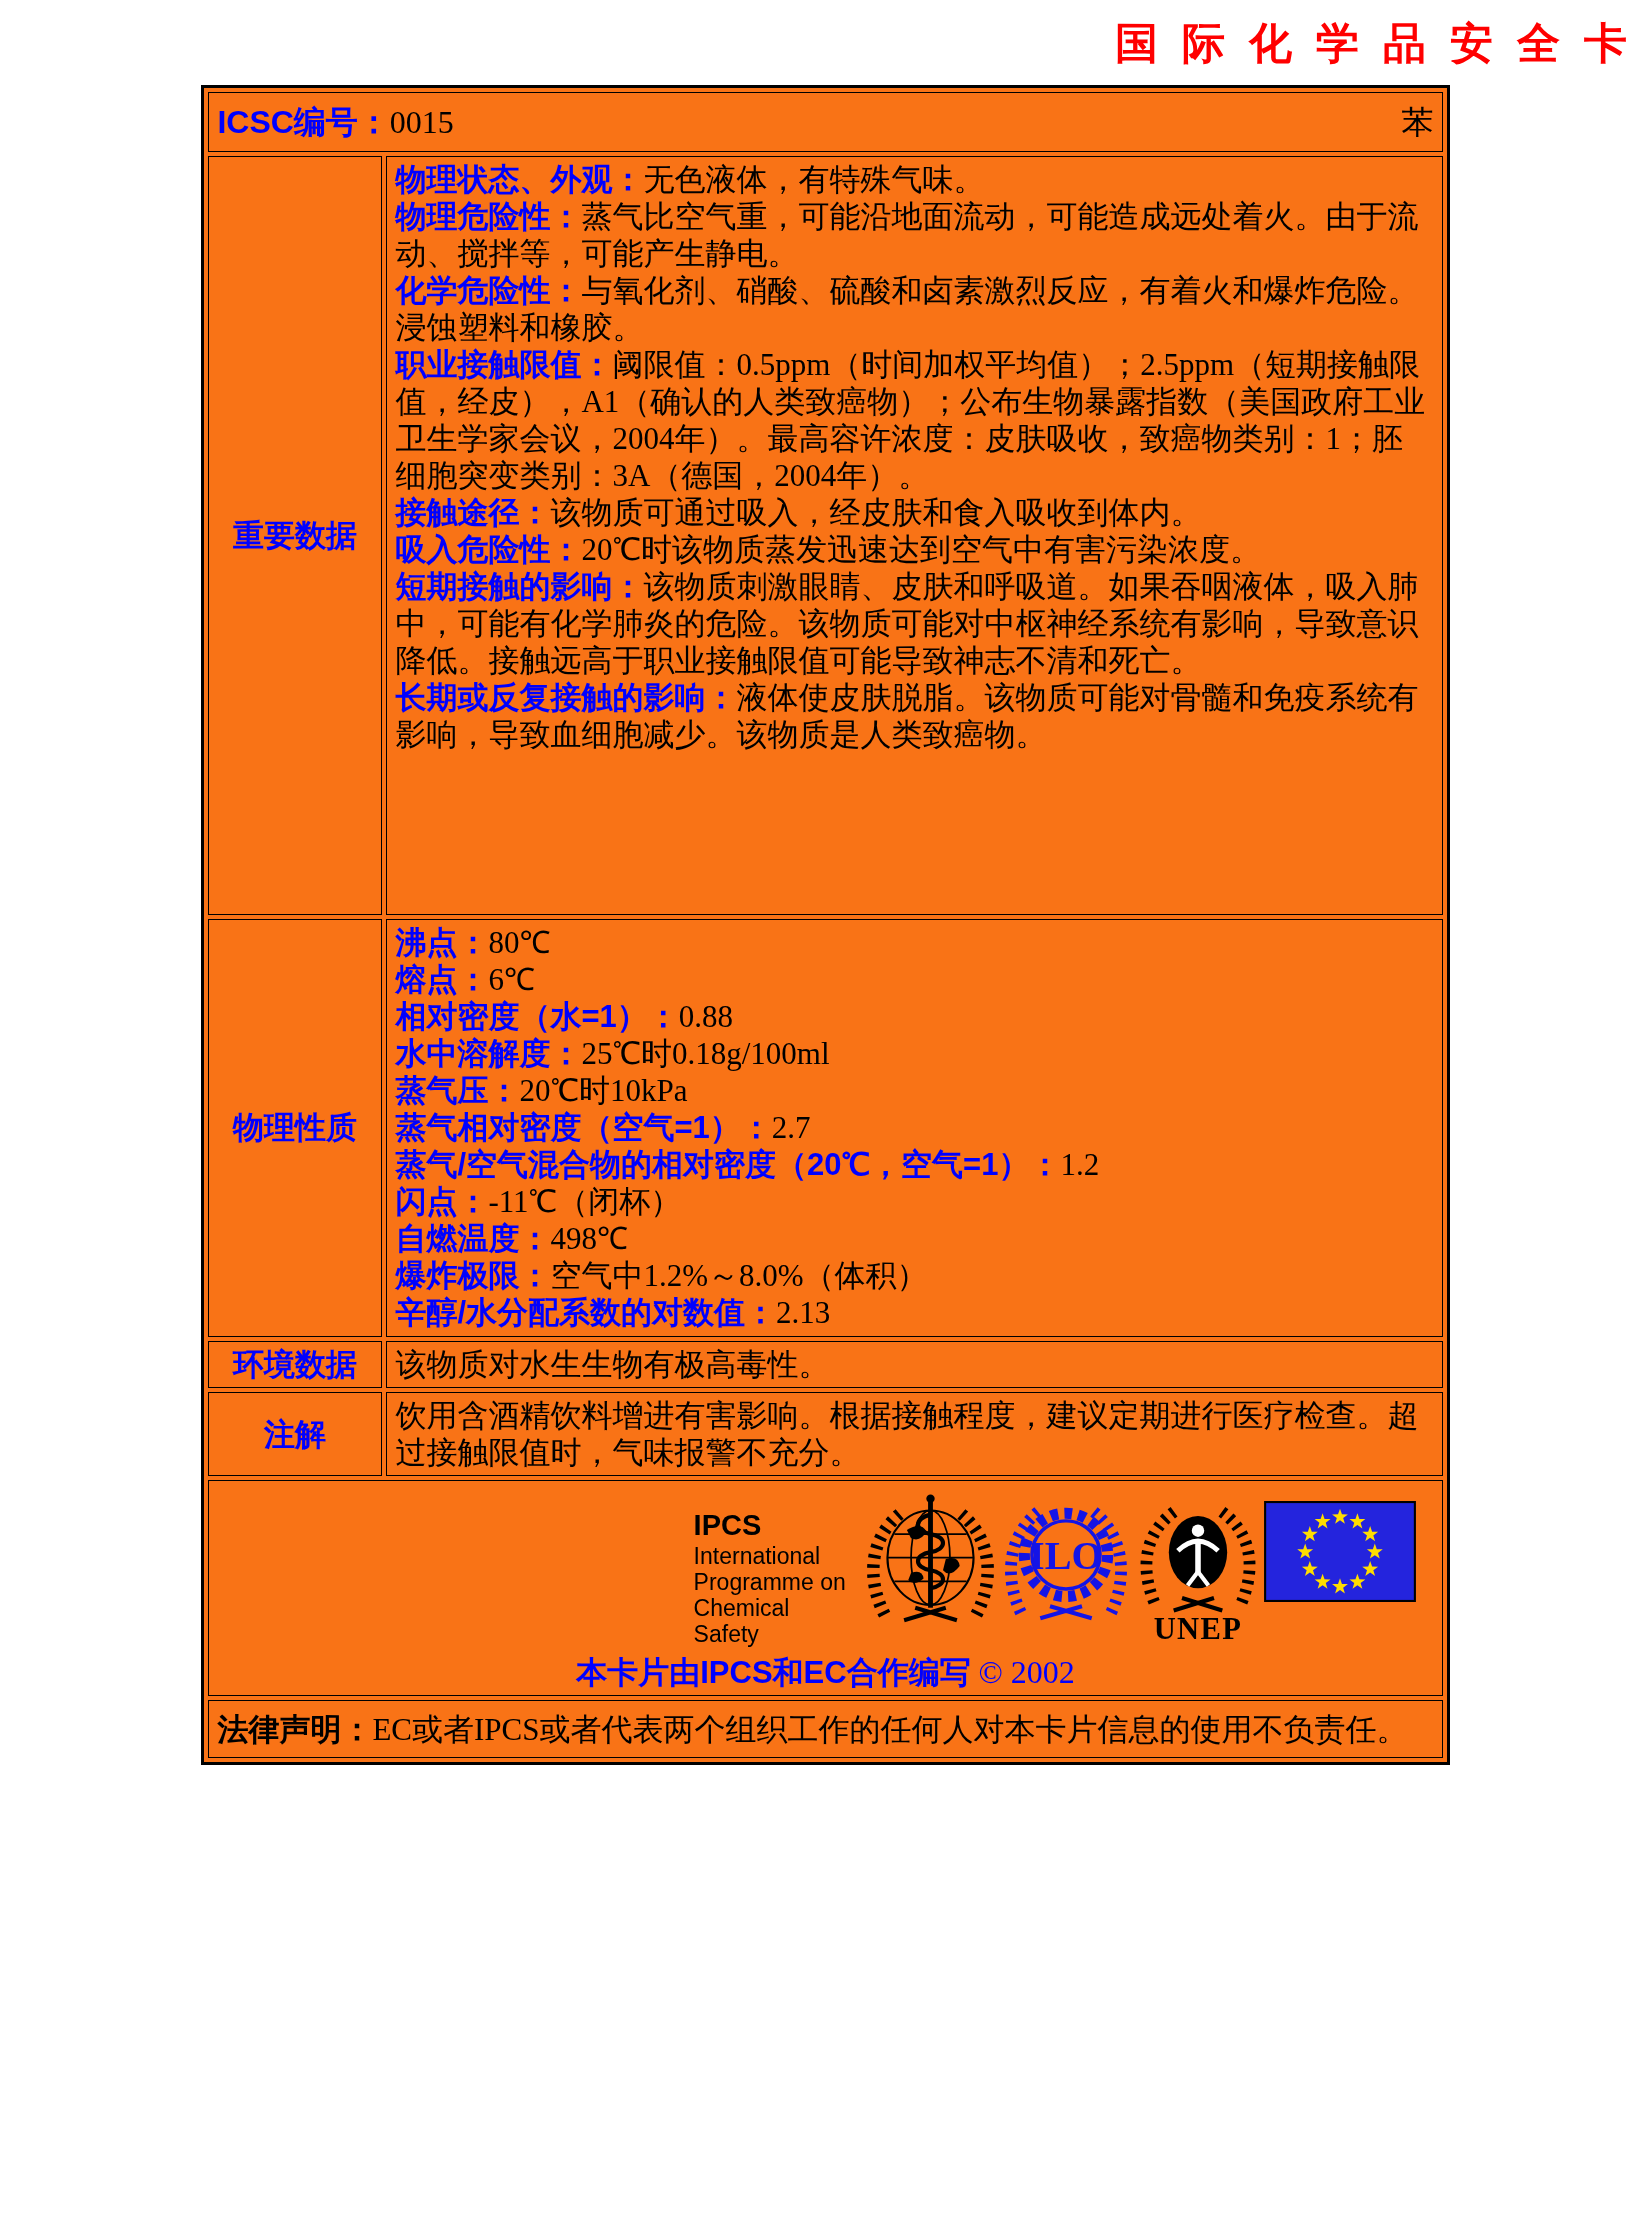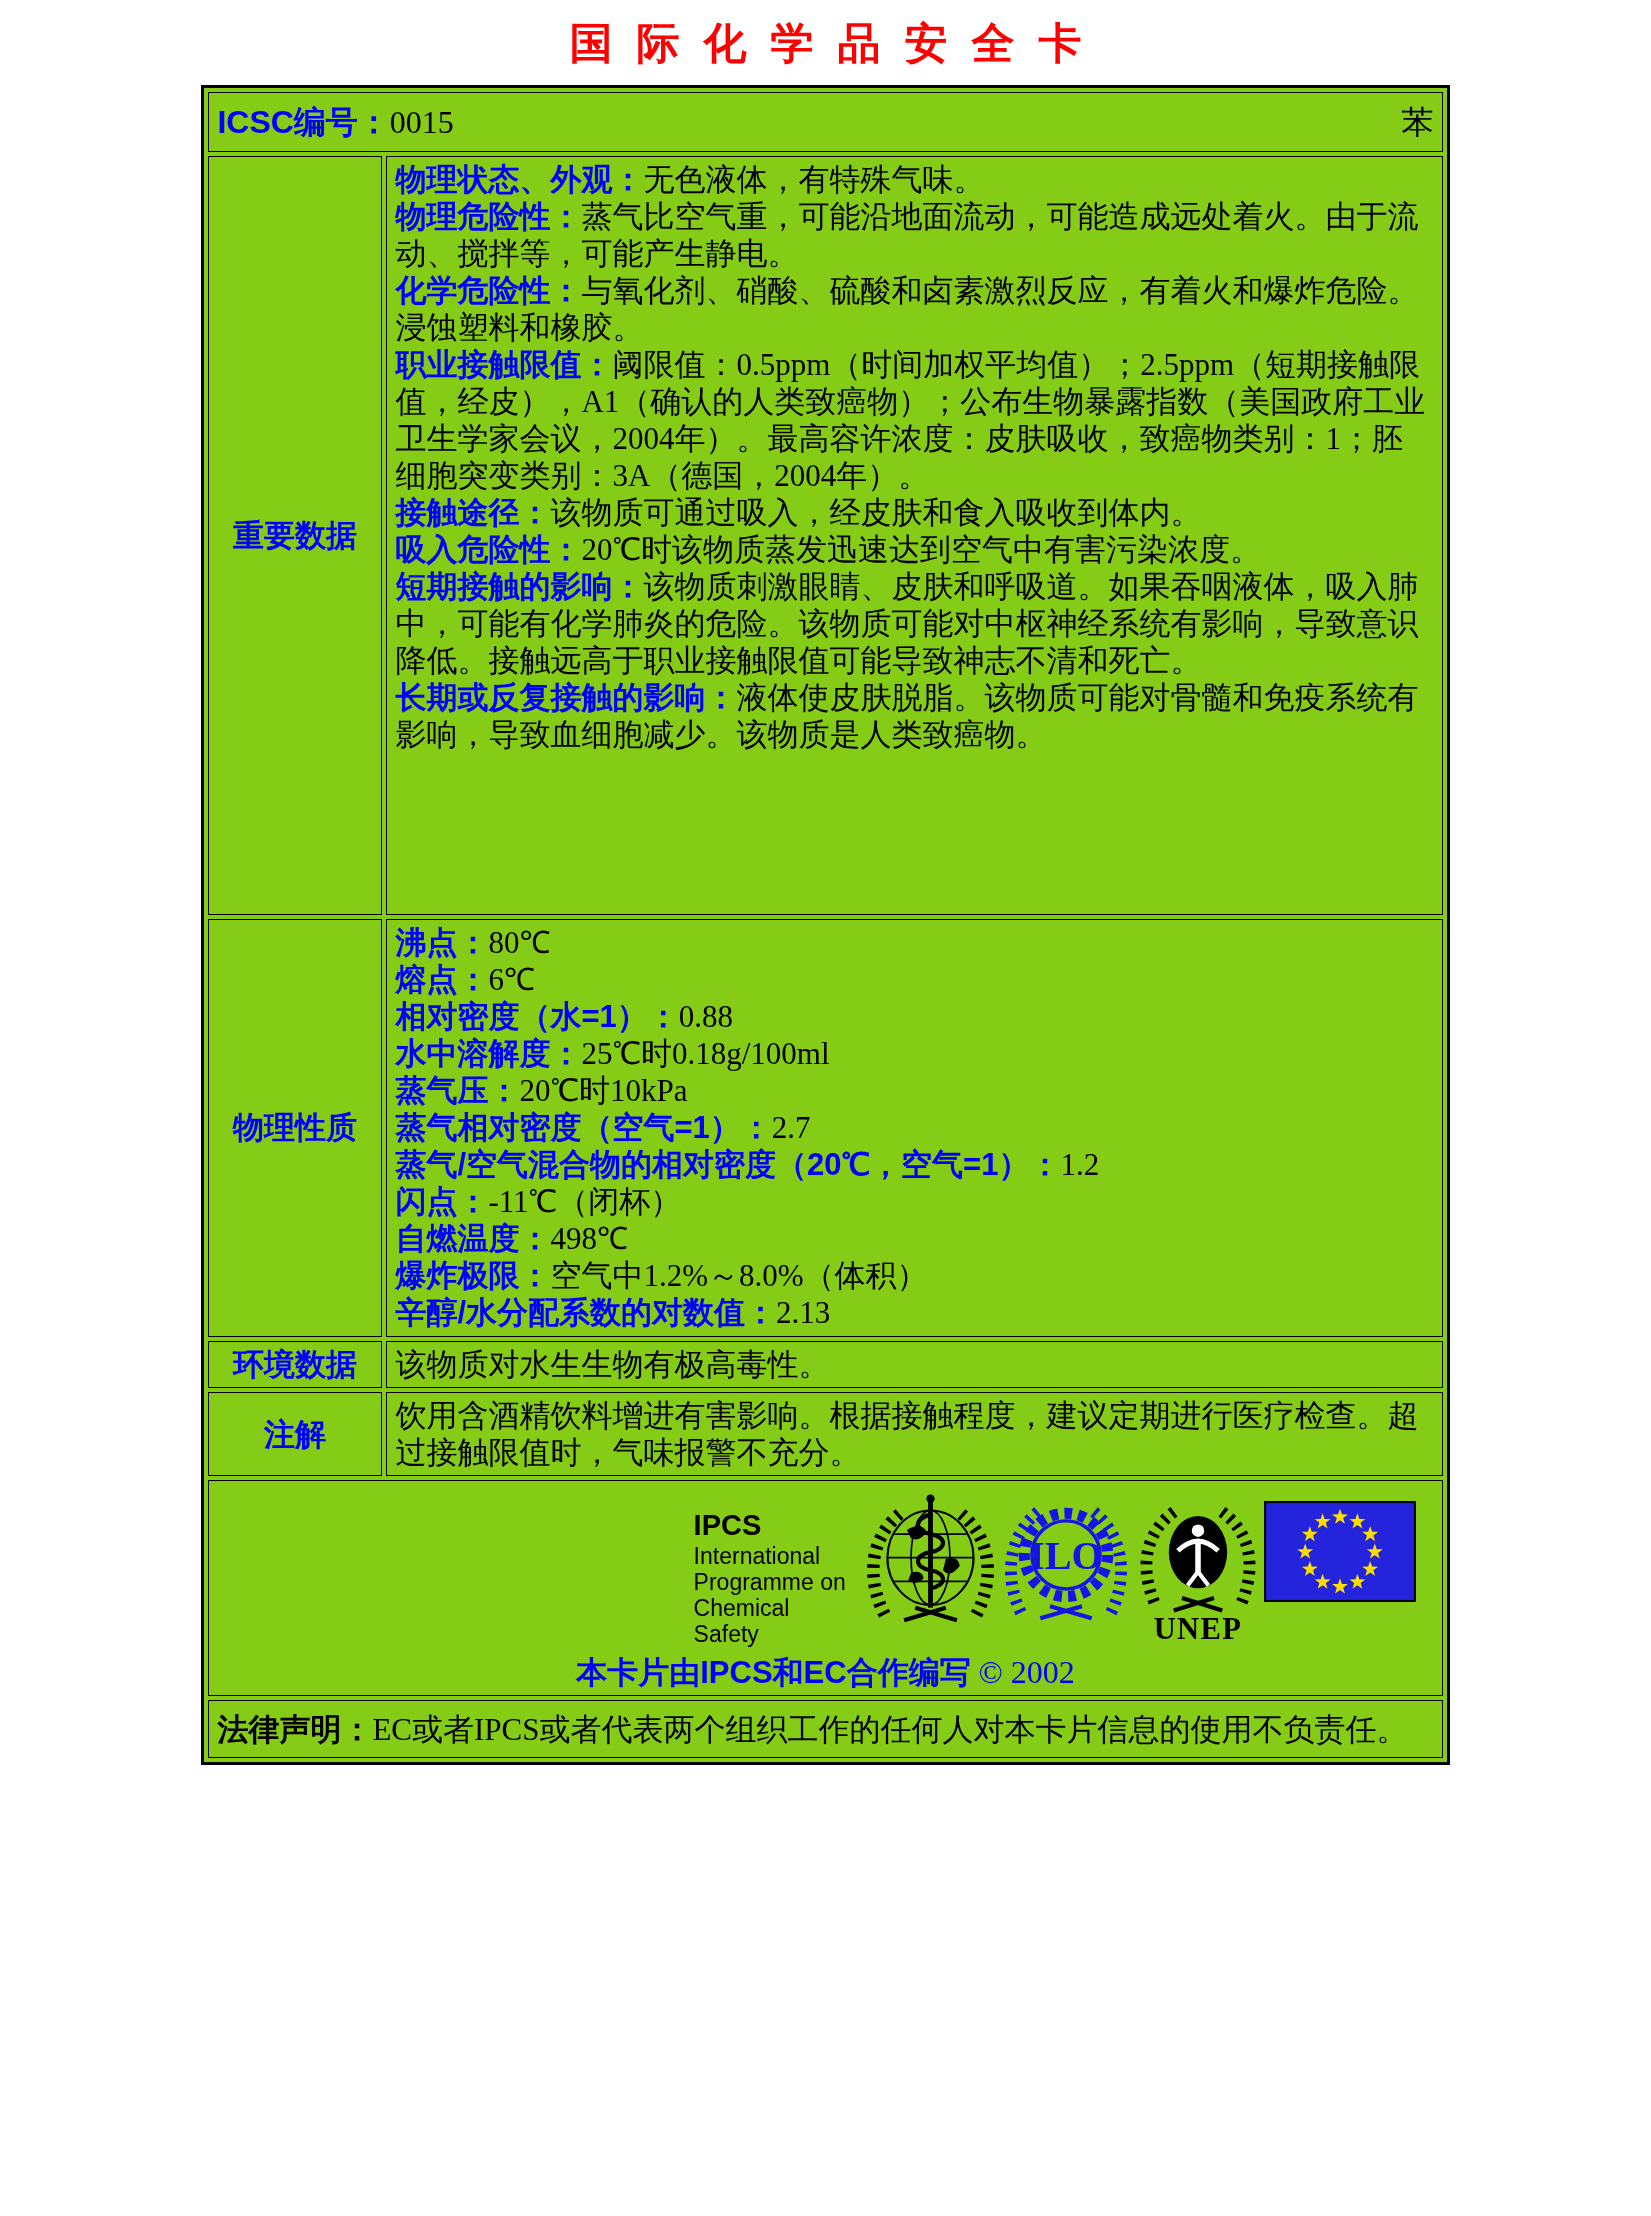"国际化学品安全卡" .title { text-align: center -> right }
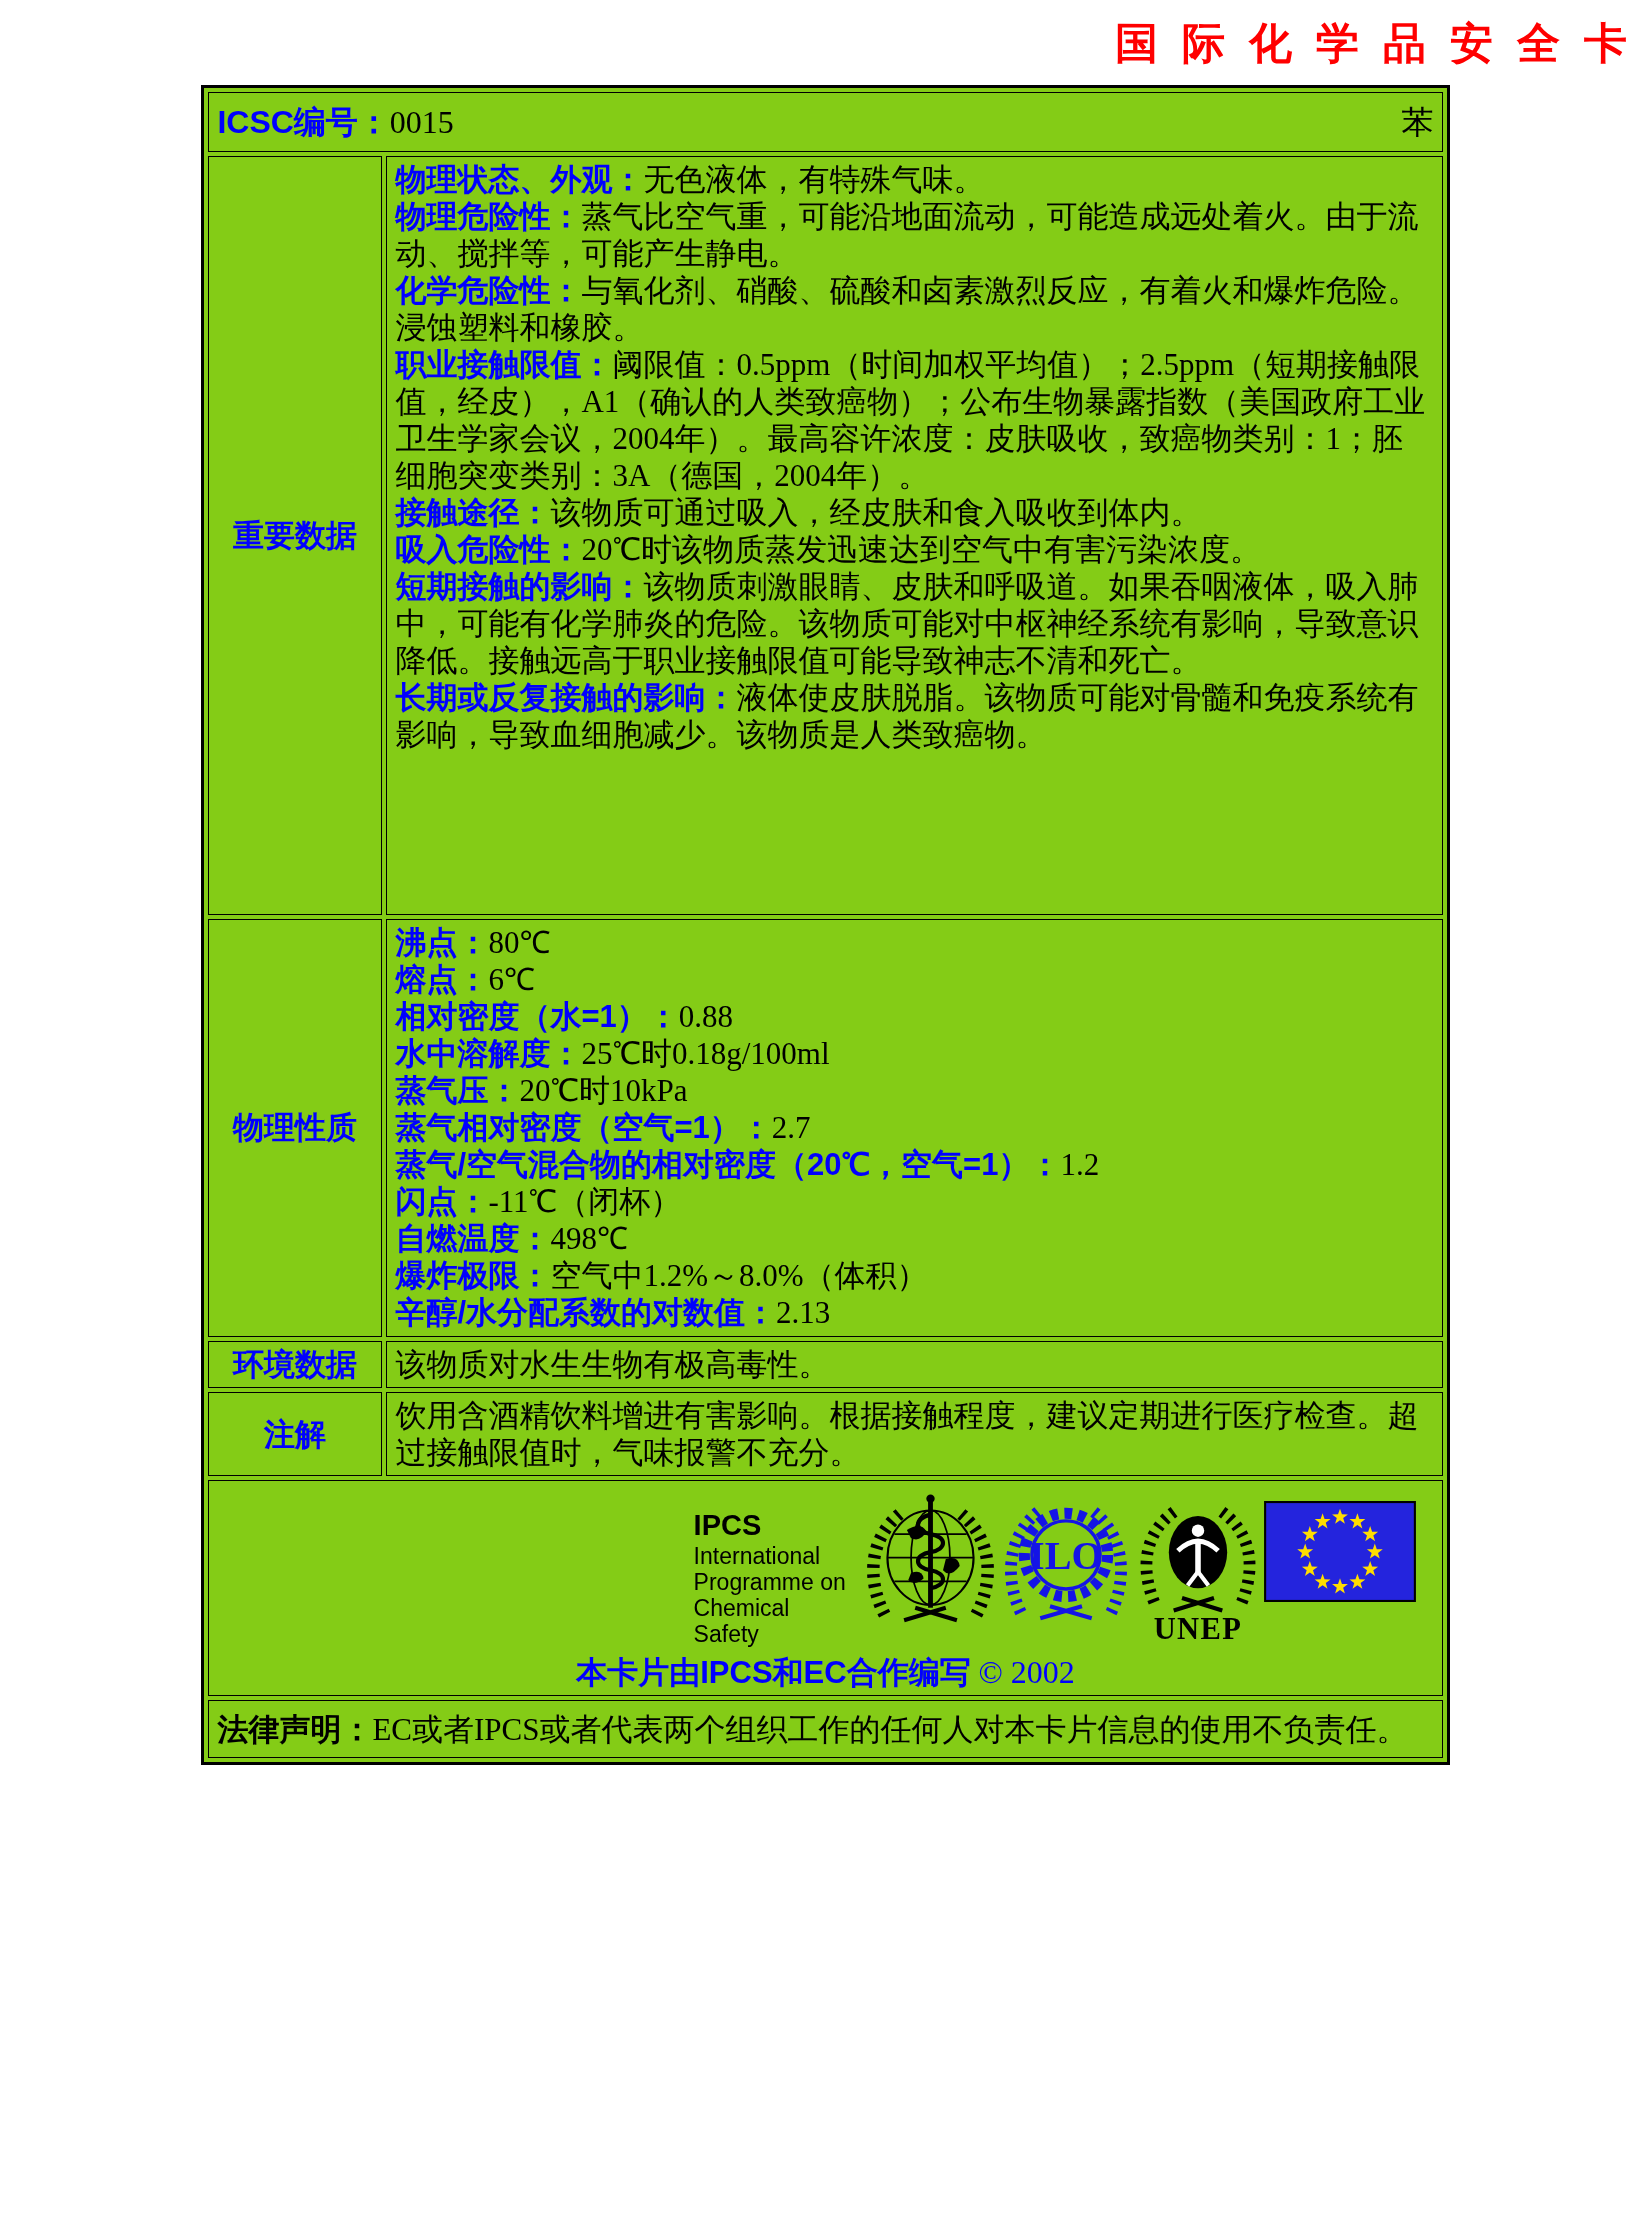"ICSC编号：0015" table.card { background: #84cc16 -> #f97316 }
